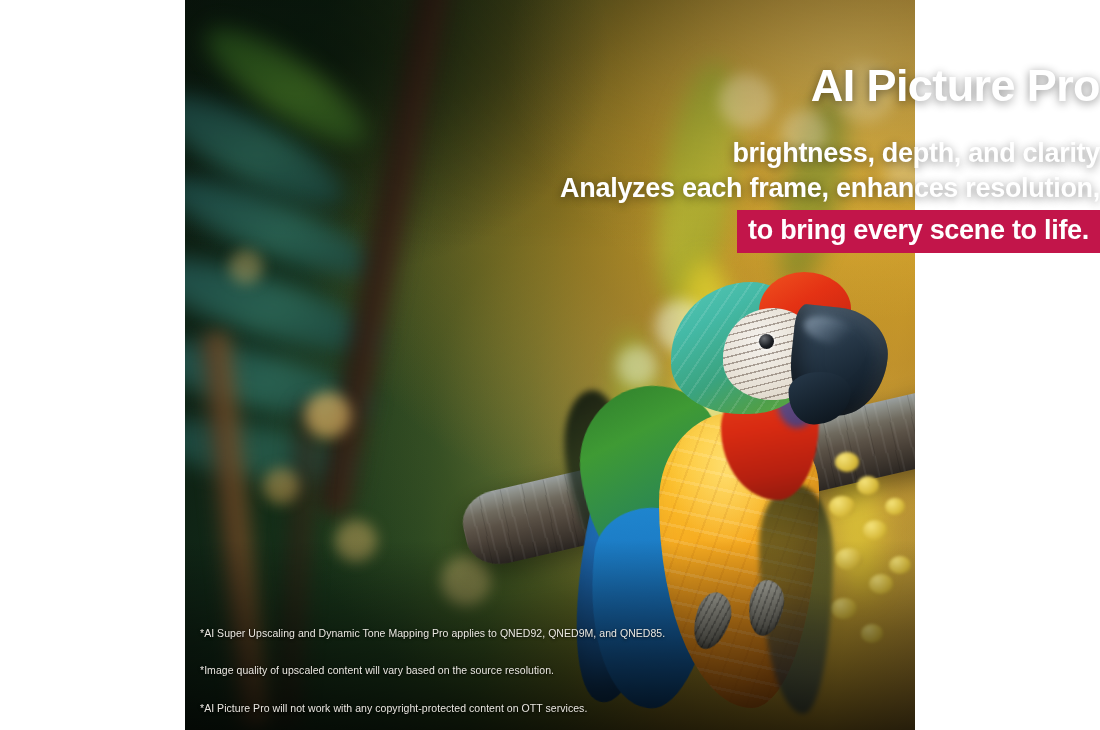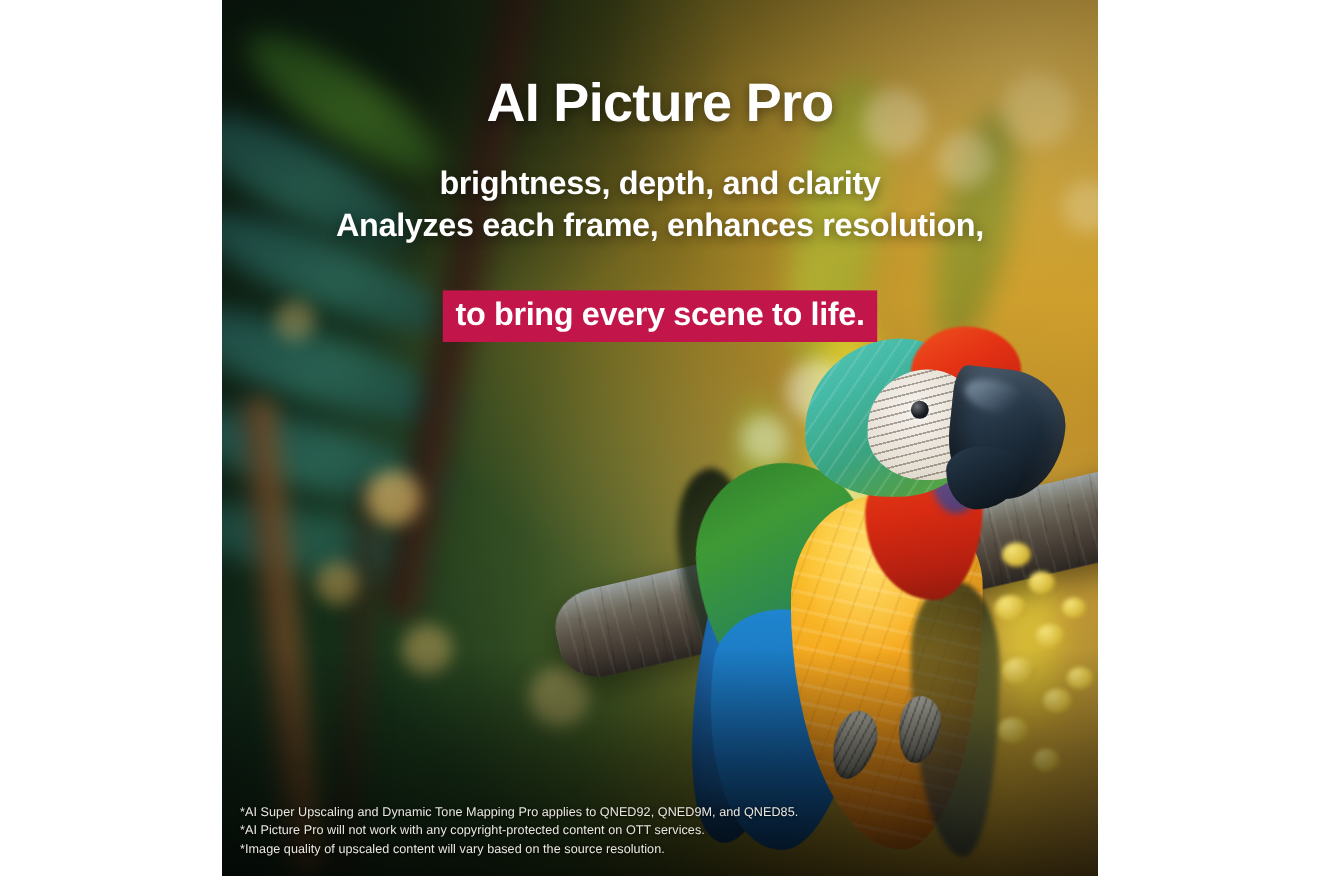"AI Picture Pro" .copy { text-align: center -> right }
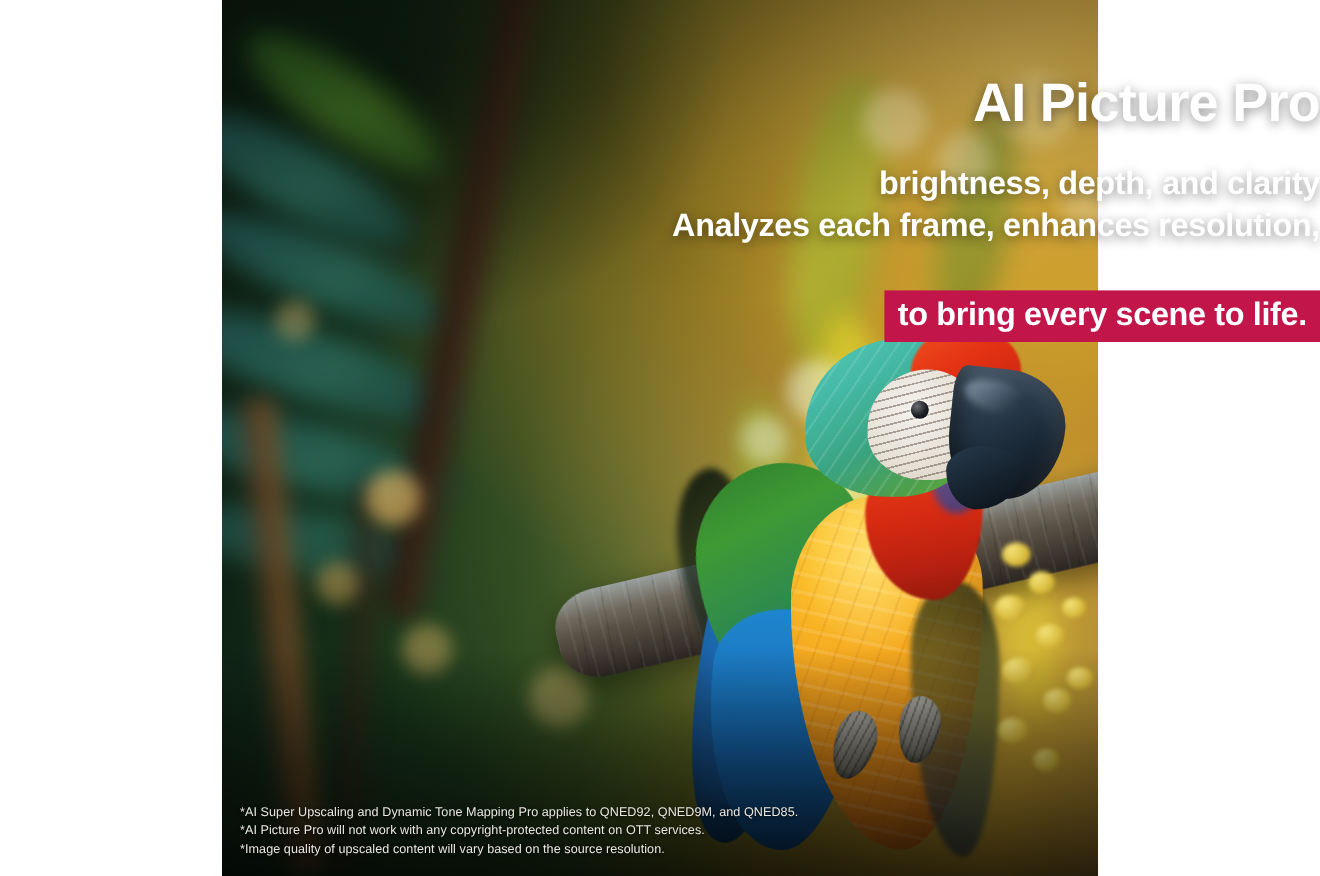"to bring every scene to" .hl { margin-top: 32px -> none }
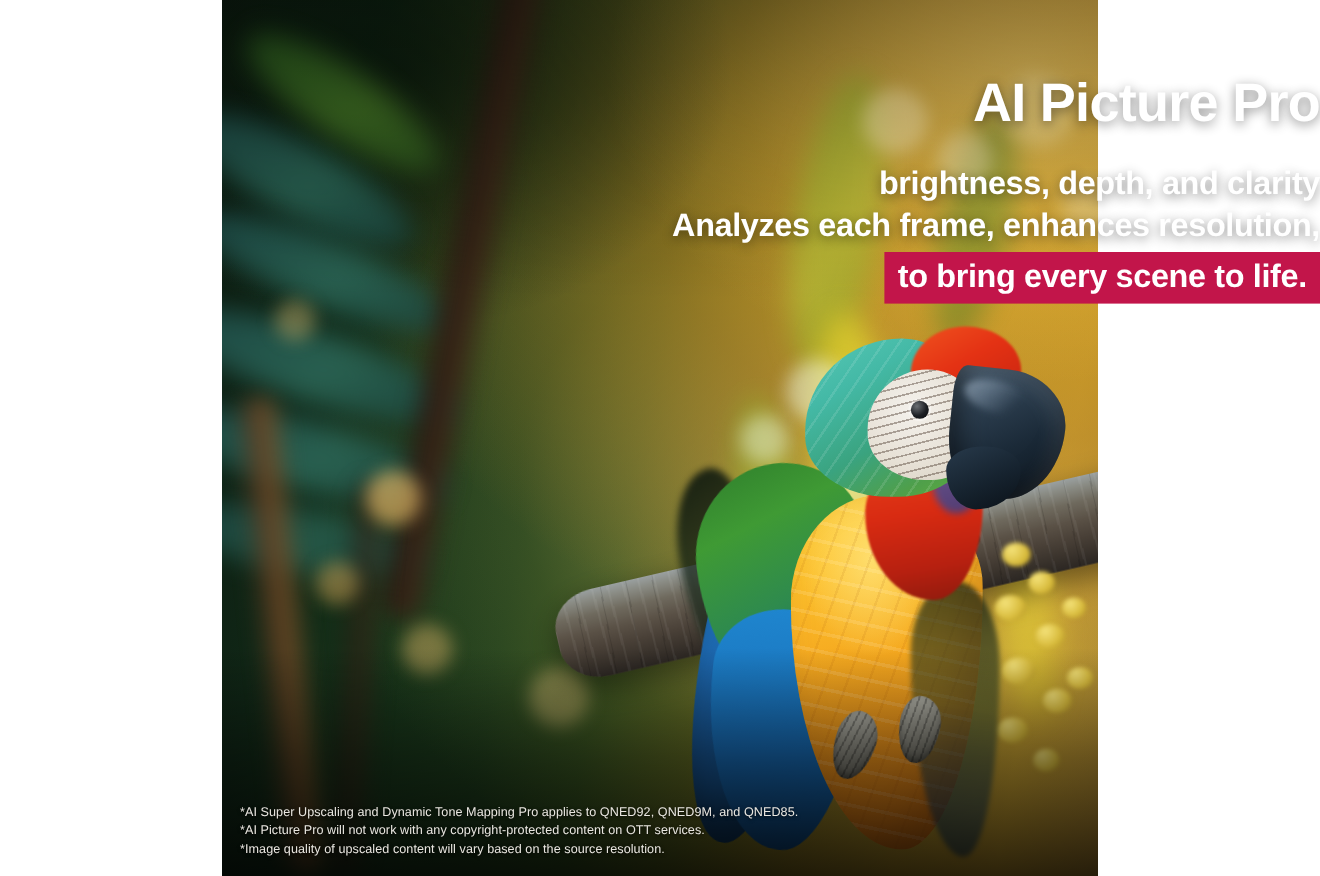"*AI Super Upscaling and Dynamic" .fp-line { margin-top: none -> 22px }
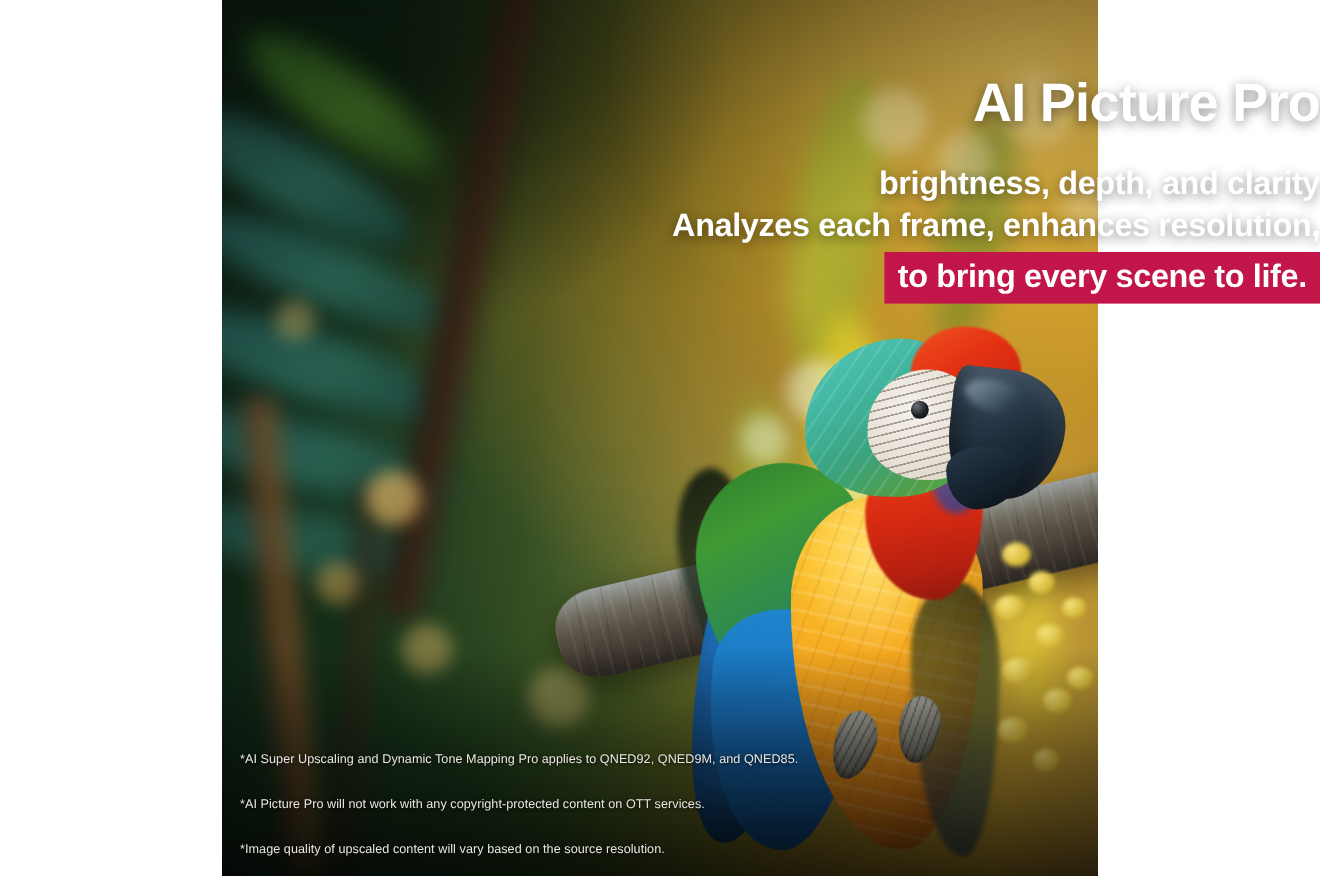"*AI Picture Pro will not" span.fp-line { order: before "*Image quality of upscaled content" -> after "*Image quality of upscaled content" }
